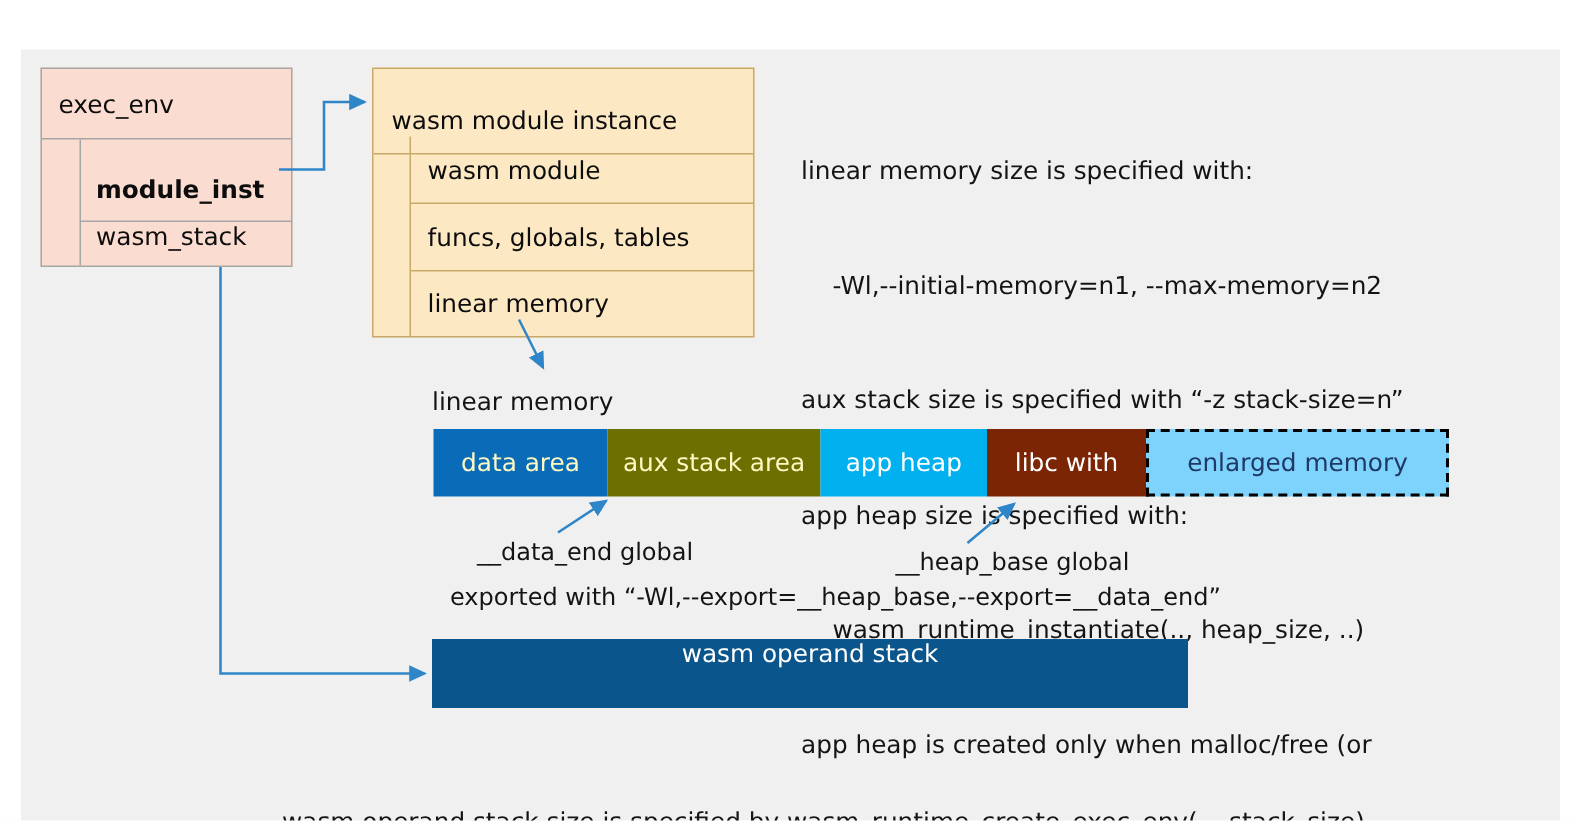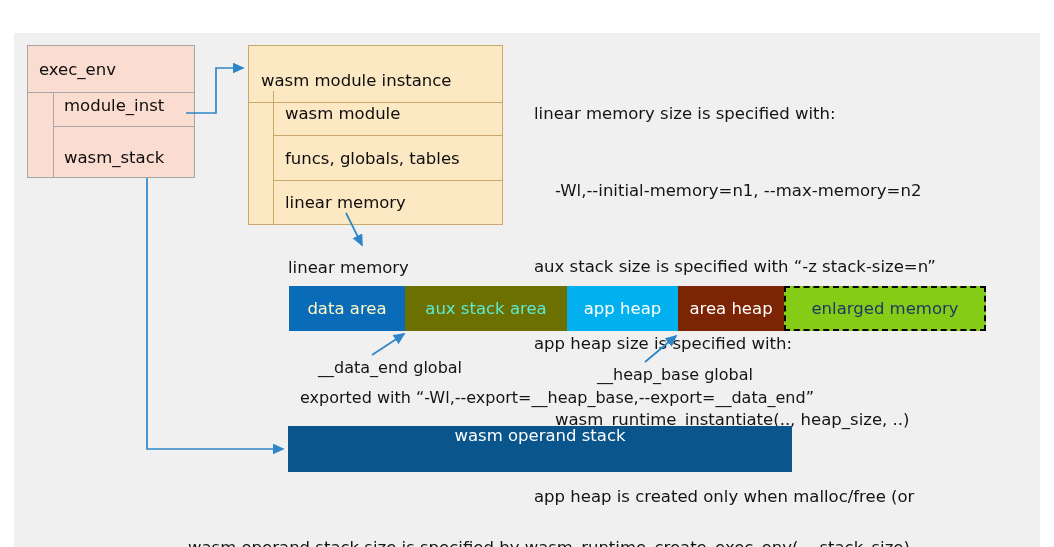"module_inst" .exec-env .row.r1 { font-weight: none -> bold; top: 38px -> 59px }
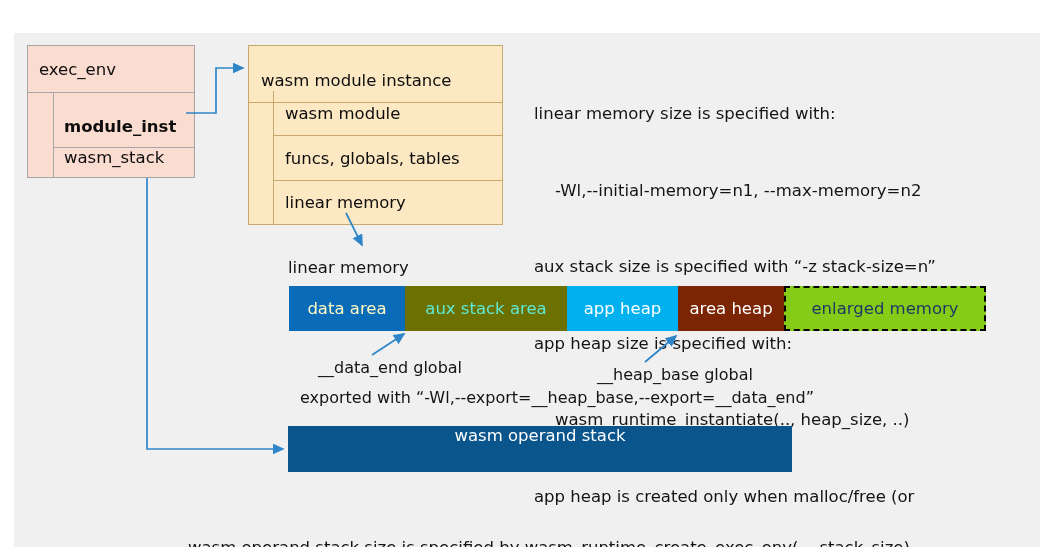"aux stack area" div.seg { color: #5eead4 -> #fef9c3; width: 162px -> 142px }
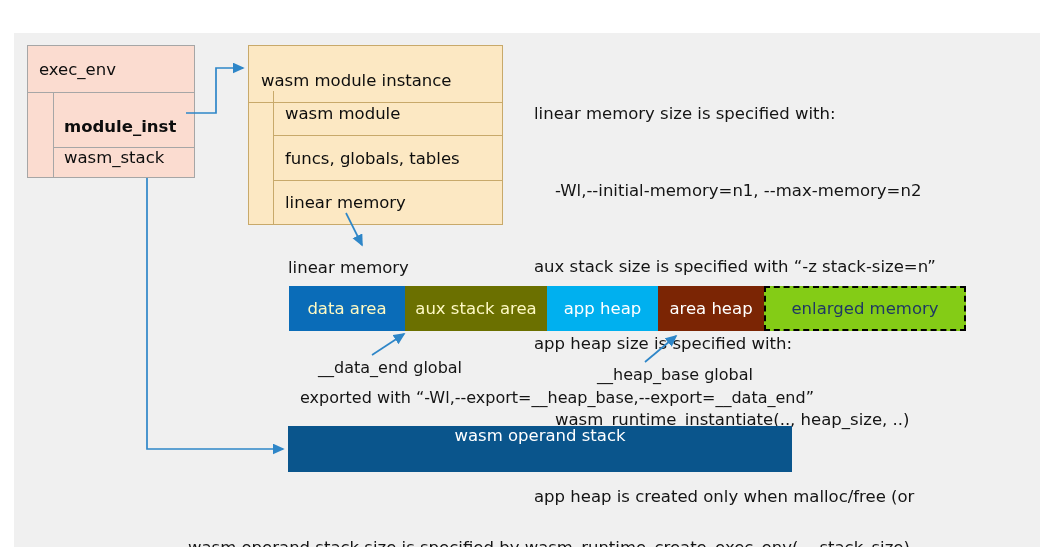"area heap" span { text: area heap -> libc with }
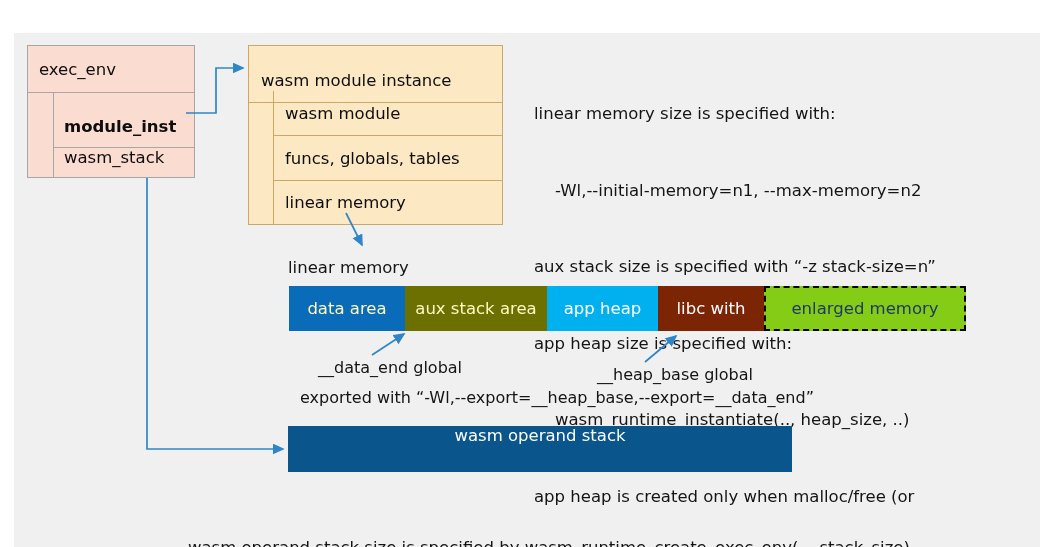"enlarged memory" .membar .seg.dashed { background: #84cc16 -> #7dd3fc }
